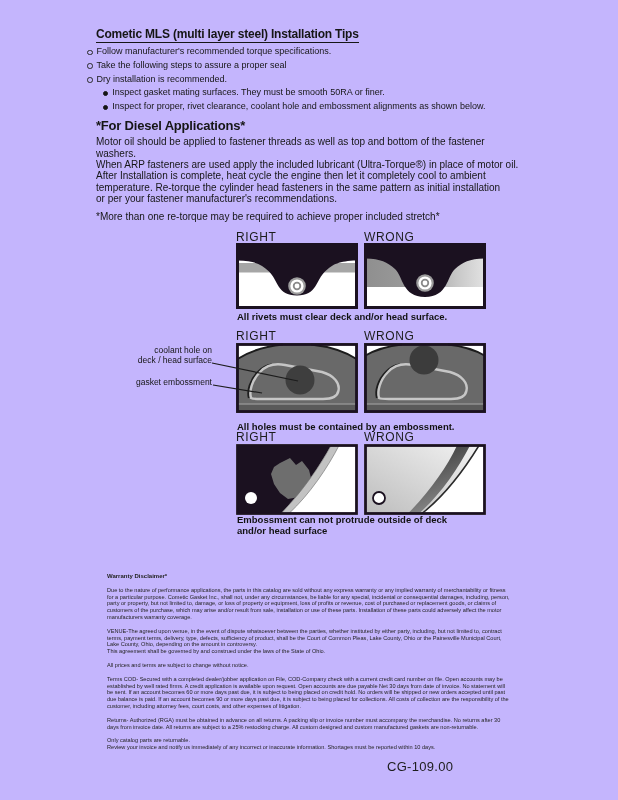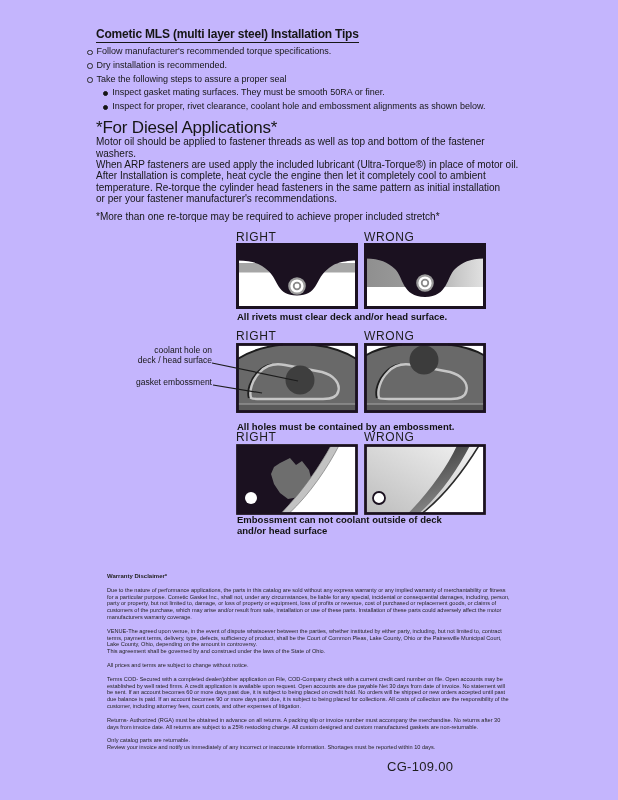"Dry installation is recommended." div.bullet-line { order: before "Take the following steps to" -> after "Take the following steps to" }
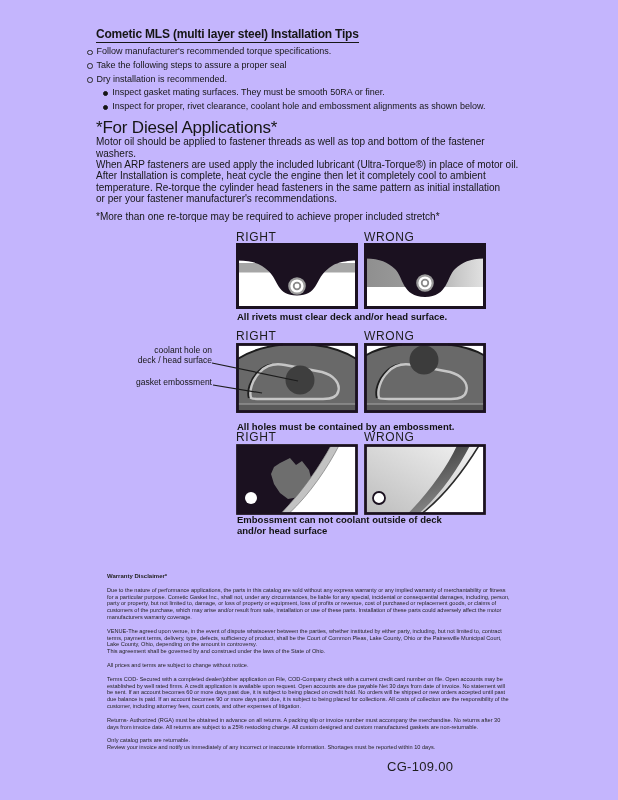"*For Diesel Applications*" .diesel-head { font-size: 17px -> 13px; font-weight: 400 -> 700 }
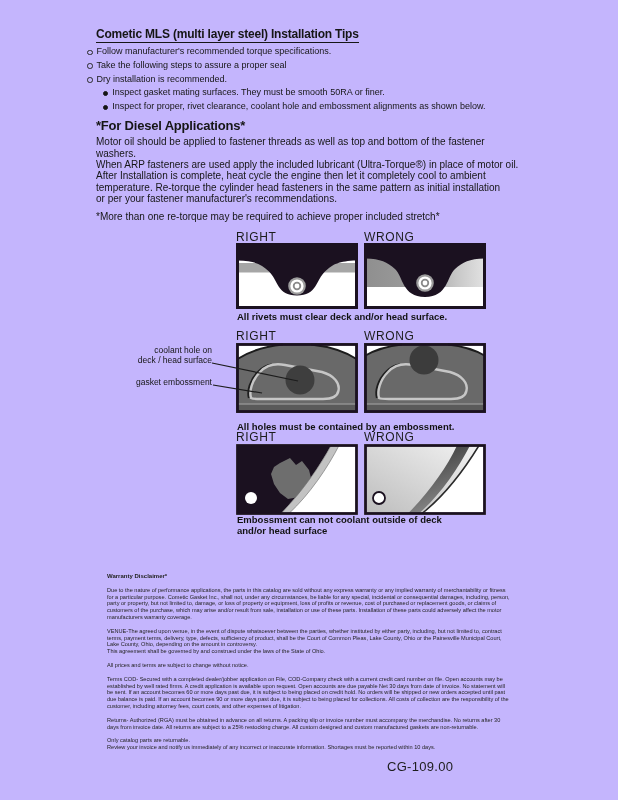"Embossment can not coolant outside" div { text: coolant -> protrude }
